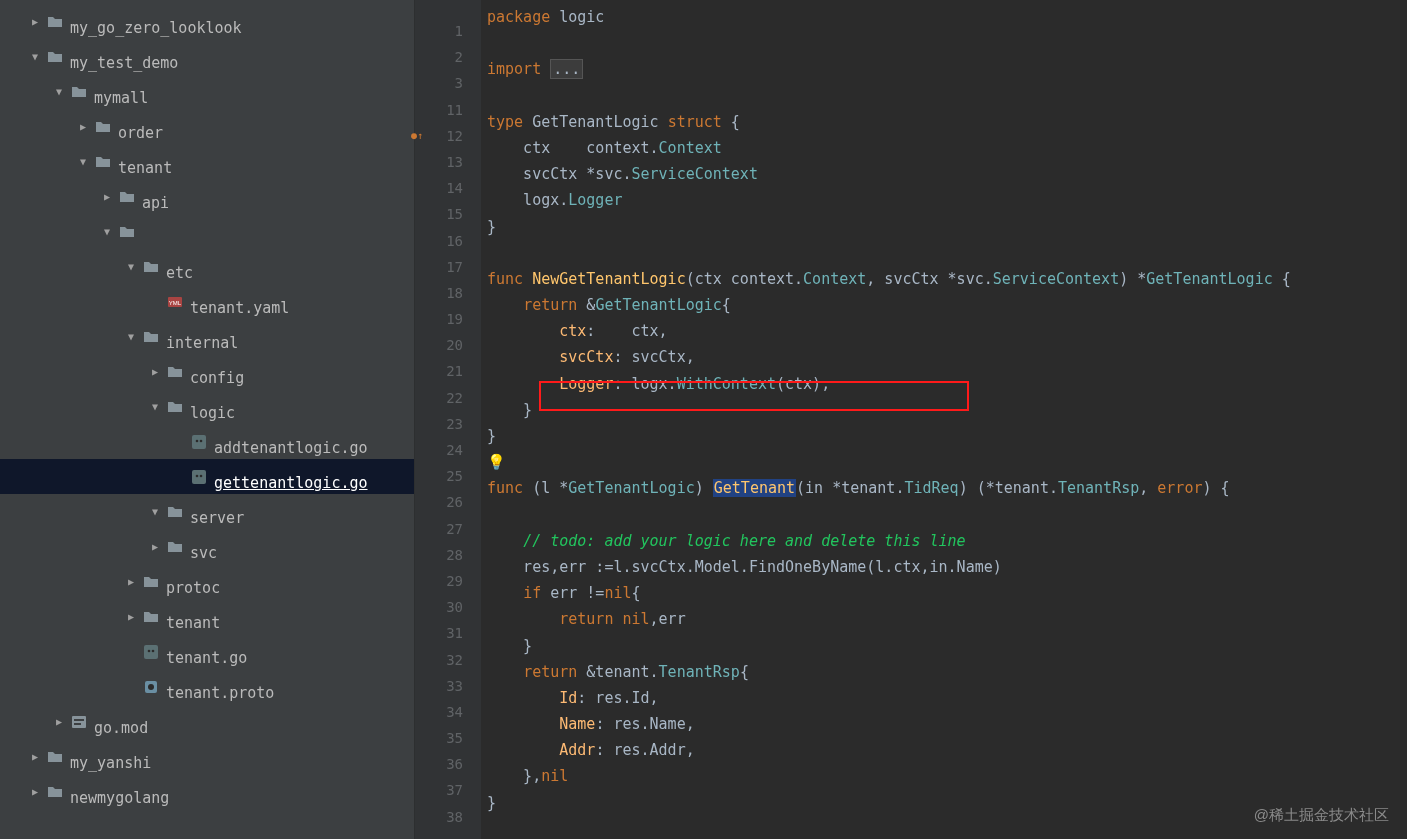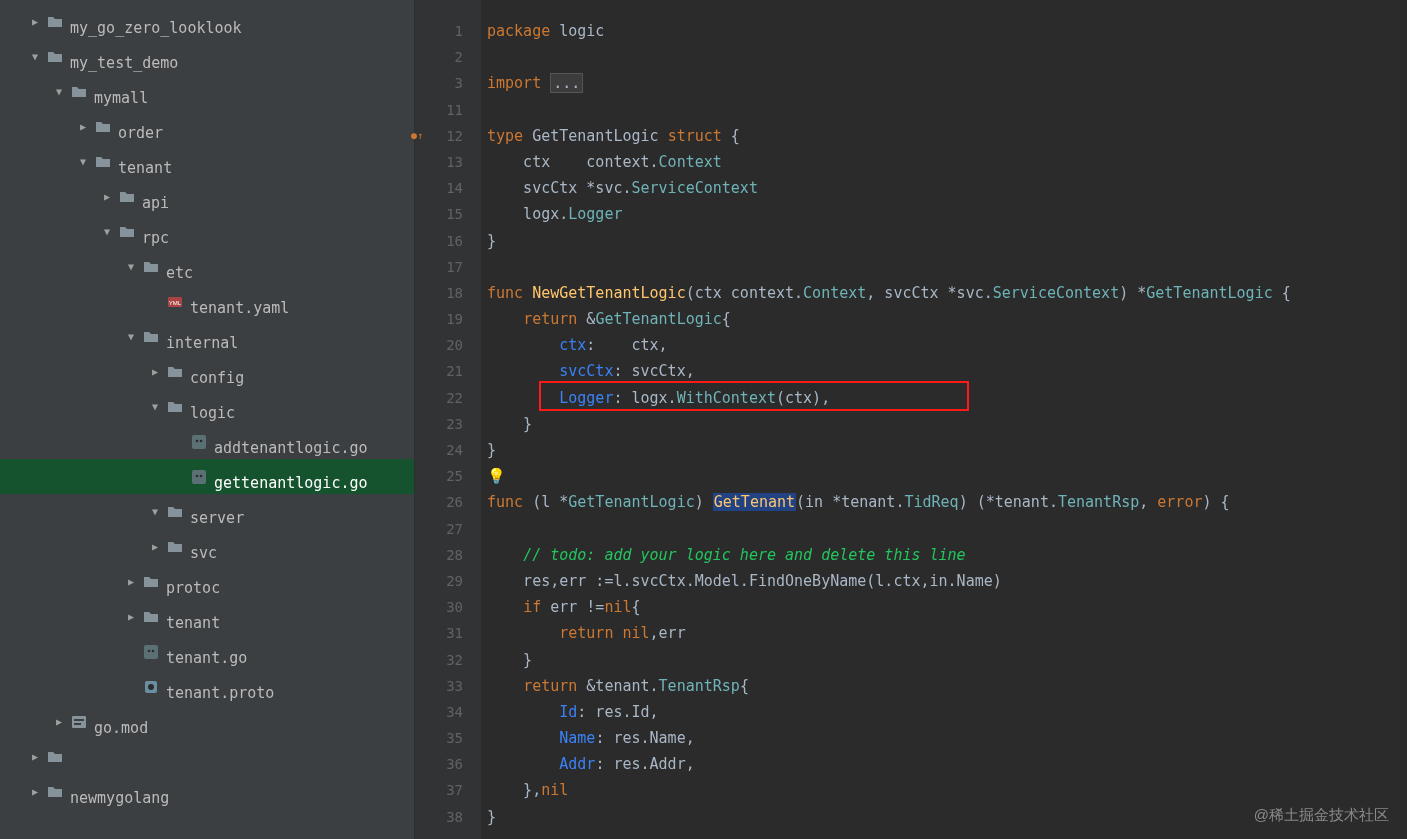"package logic" .code { padding-top: 18px -> 4px }
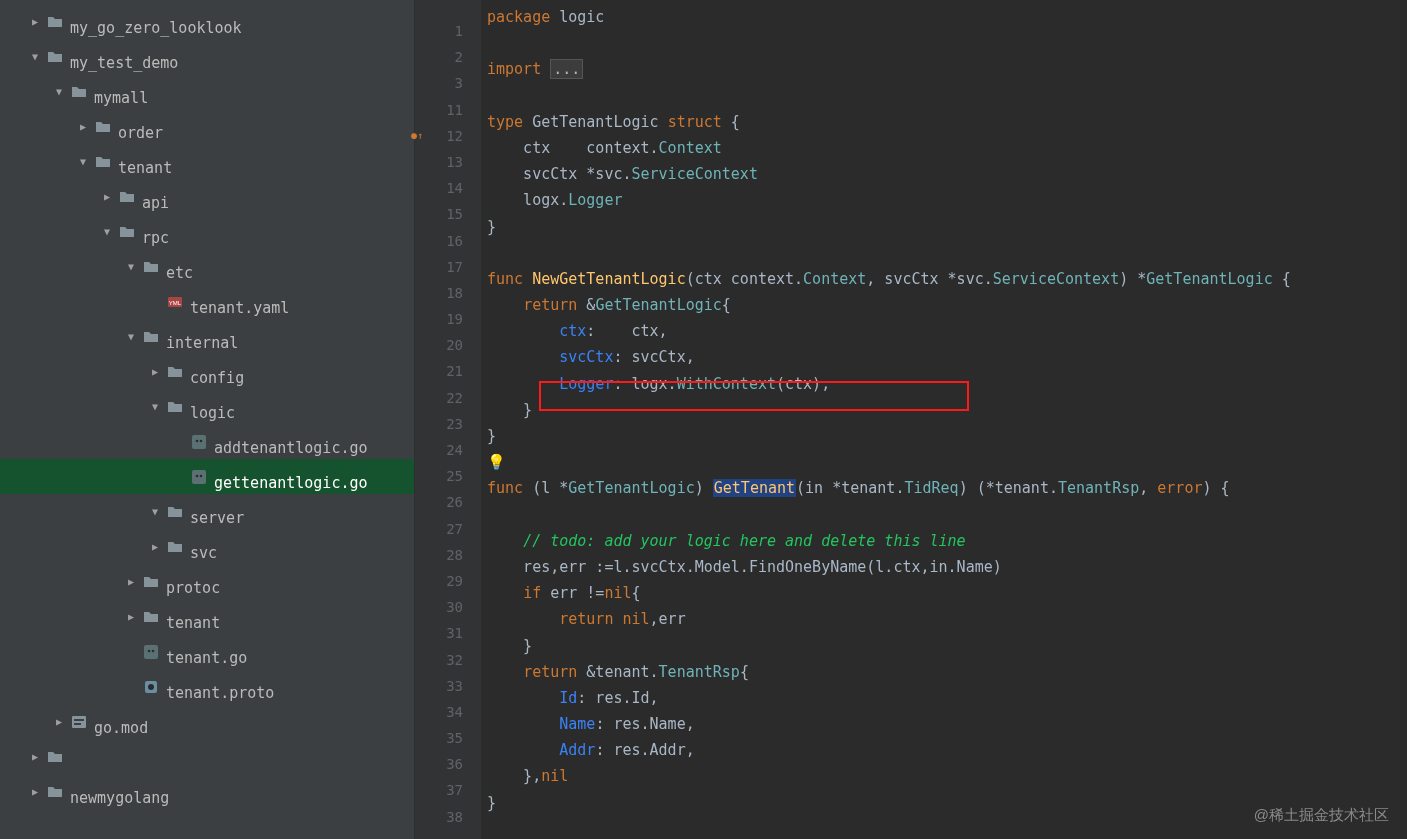"rpc" span.label { html: <span>rpc</span> -> none }
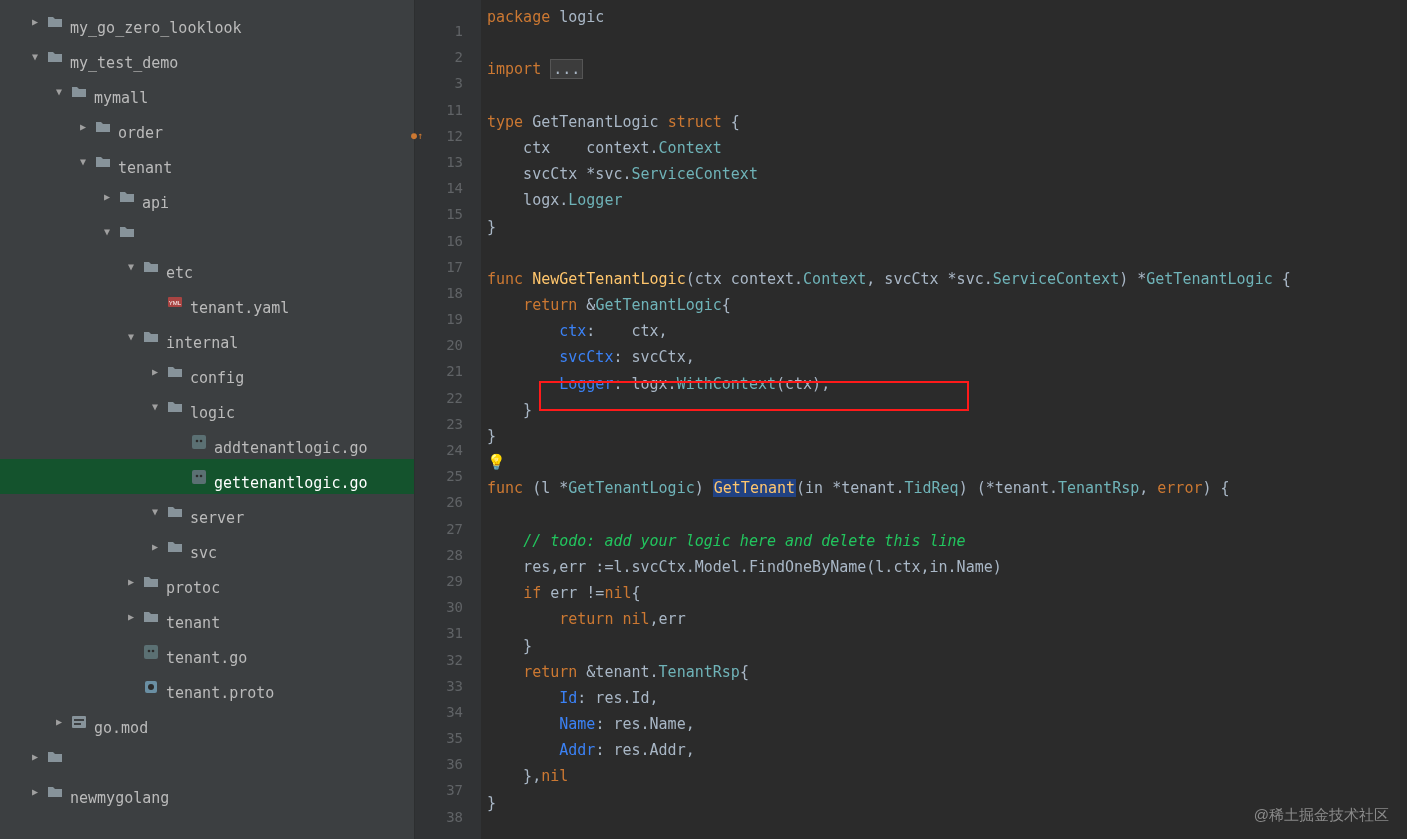"ctx" .violet { color: #3b82f6 -> #fdba74 }
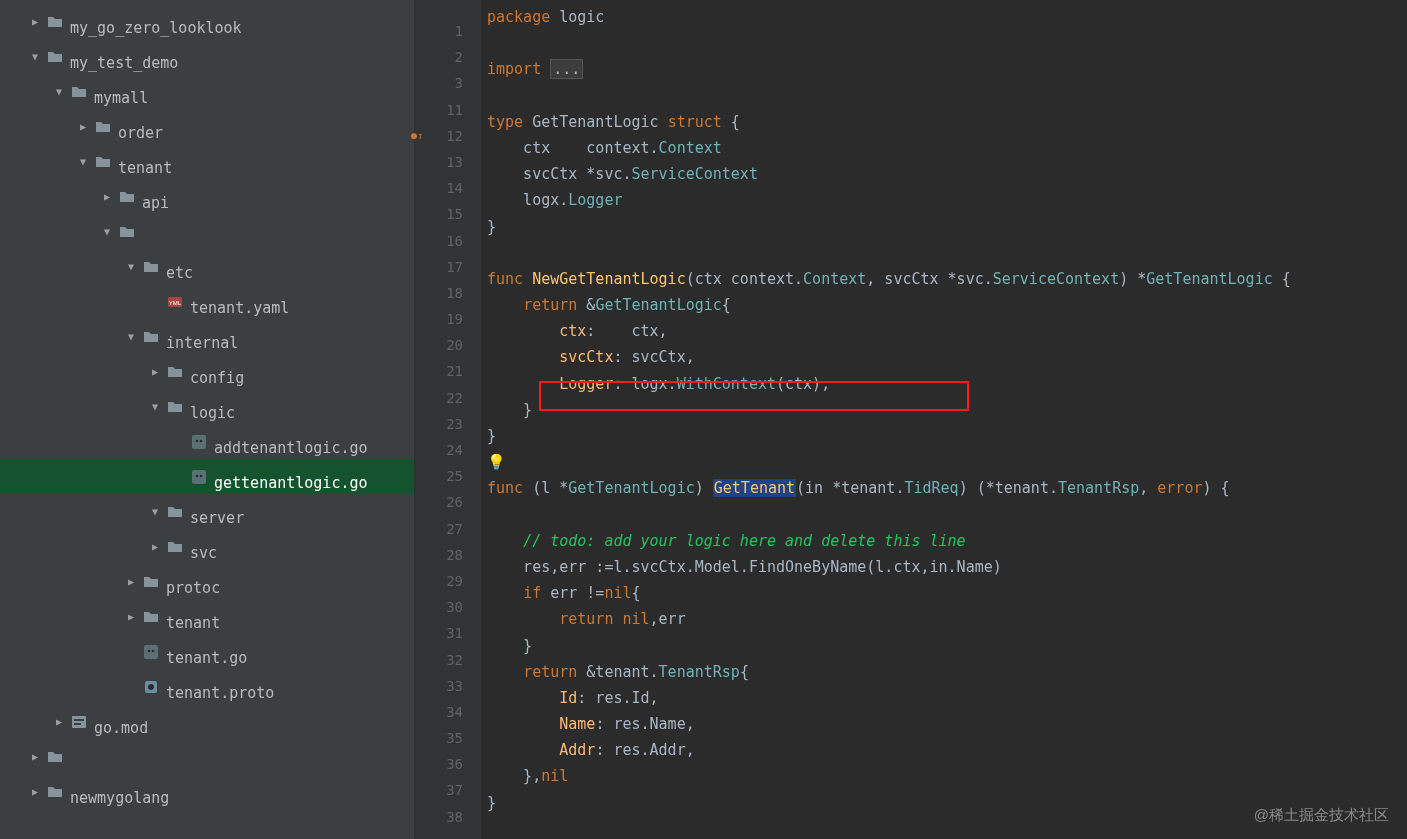"gettenantlogic.go" .tree-item.selected { background: #14532d -> #0f172a; text-decoration: none -> underline }
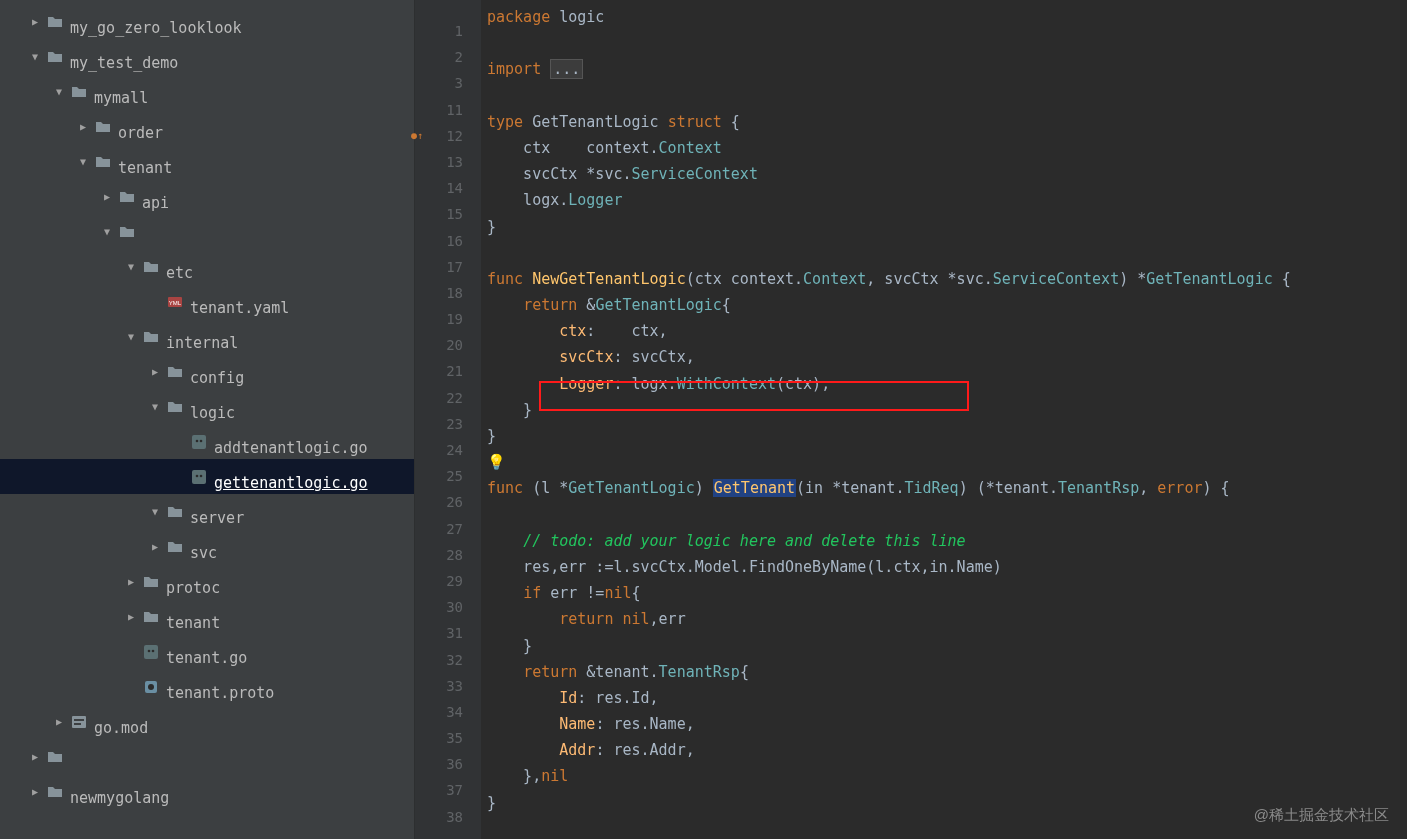"my_yanshi" span.label { html: none -> <span>my_yanshi</span> }
